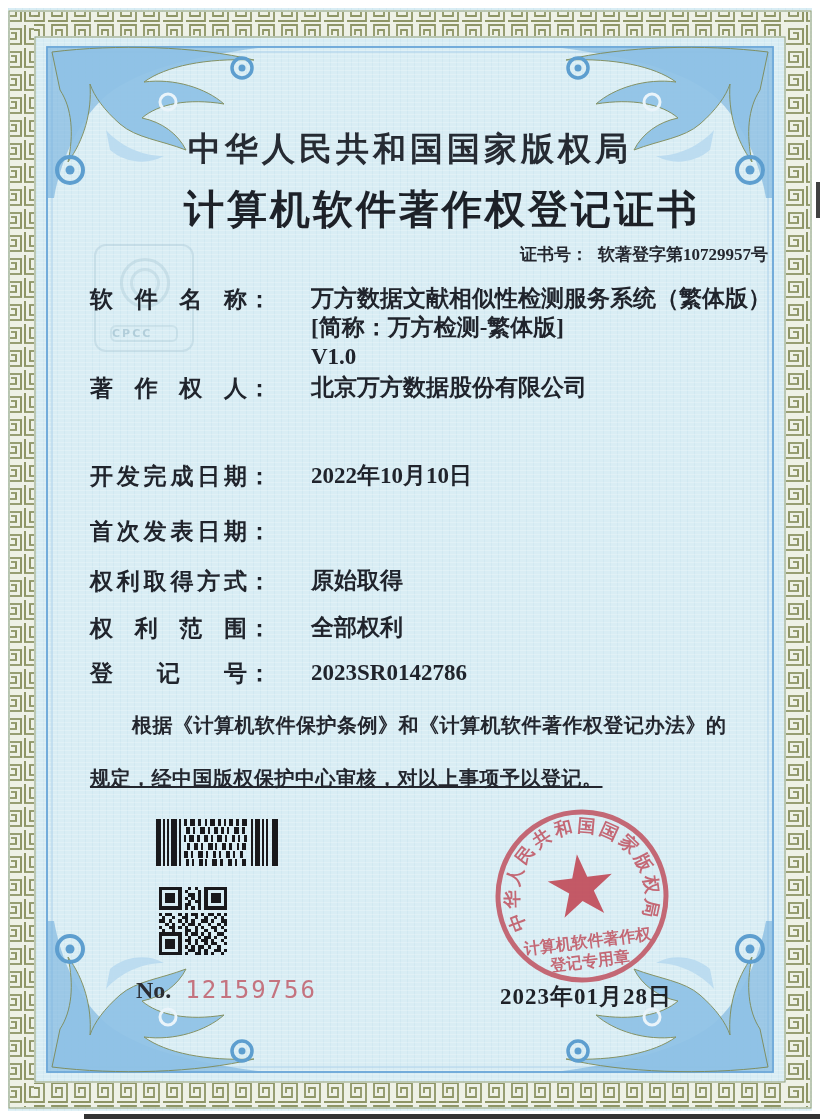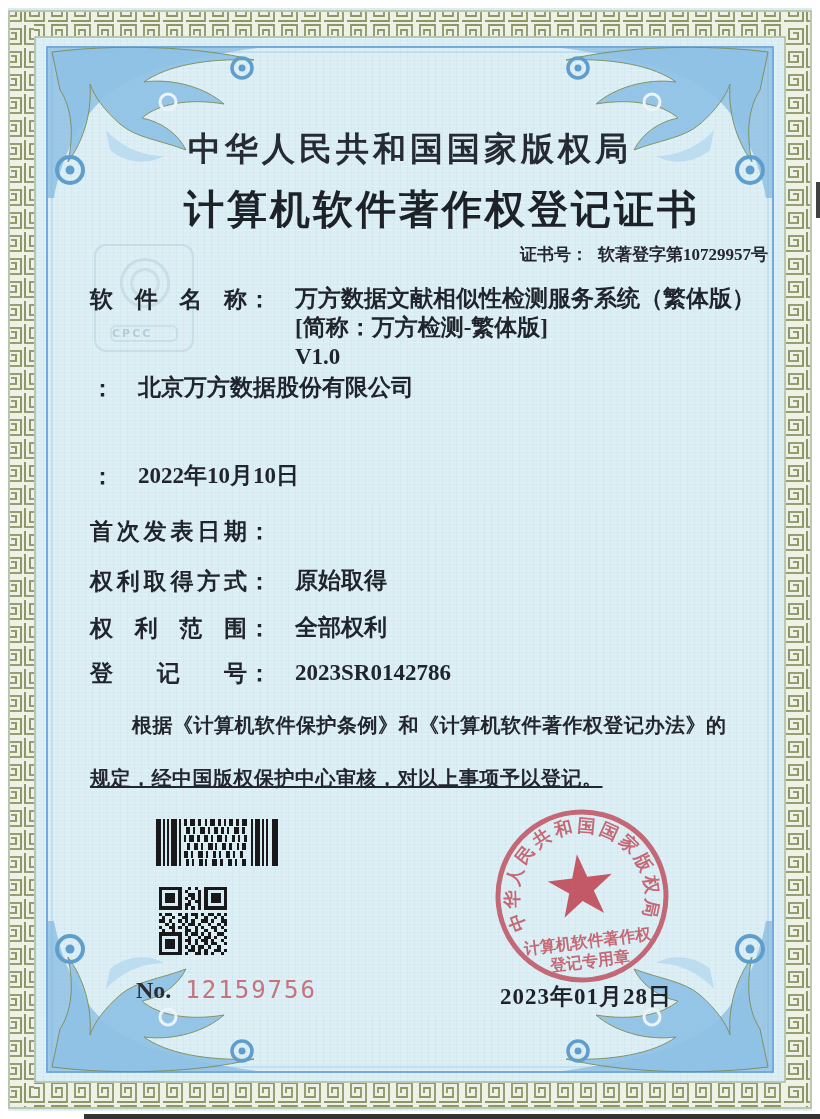"万方数据文献相似性检测服务系统（繁体版）" .val { margin-left: 24px -> 40px }
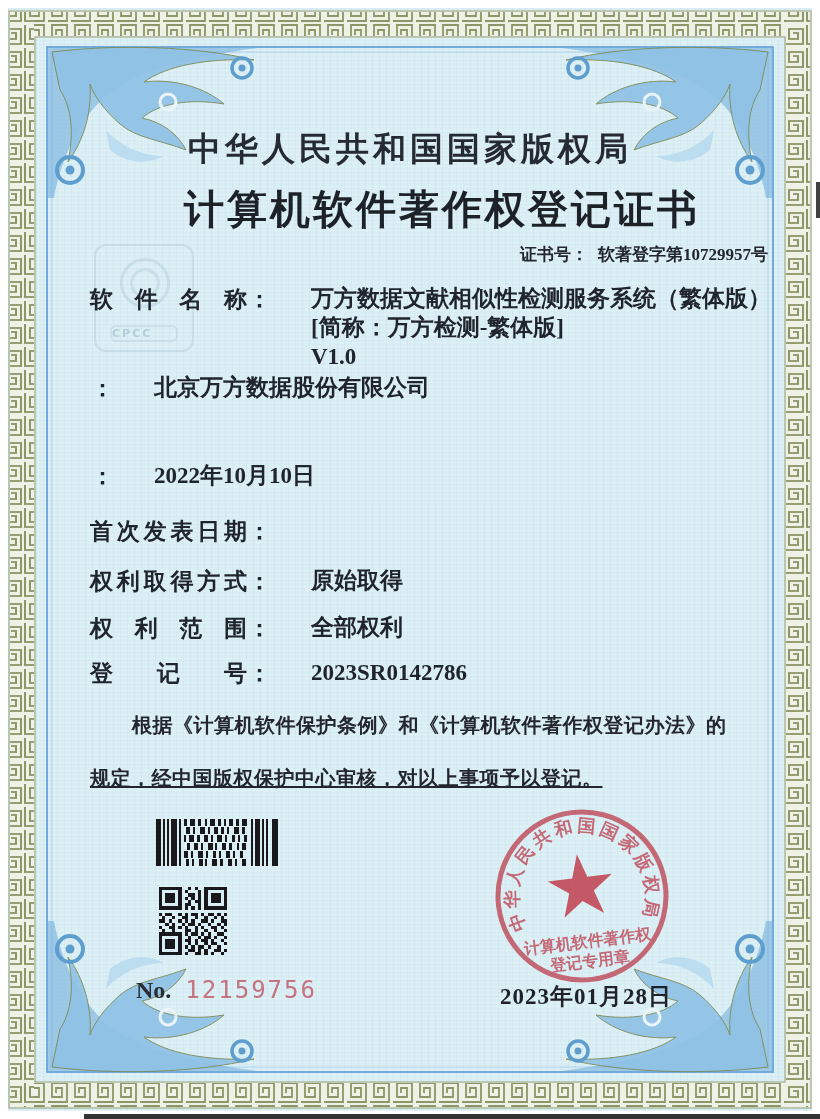"著作权人" span.lbl { html: none -> <span>著作权人</span> }
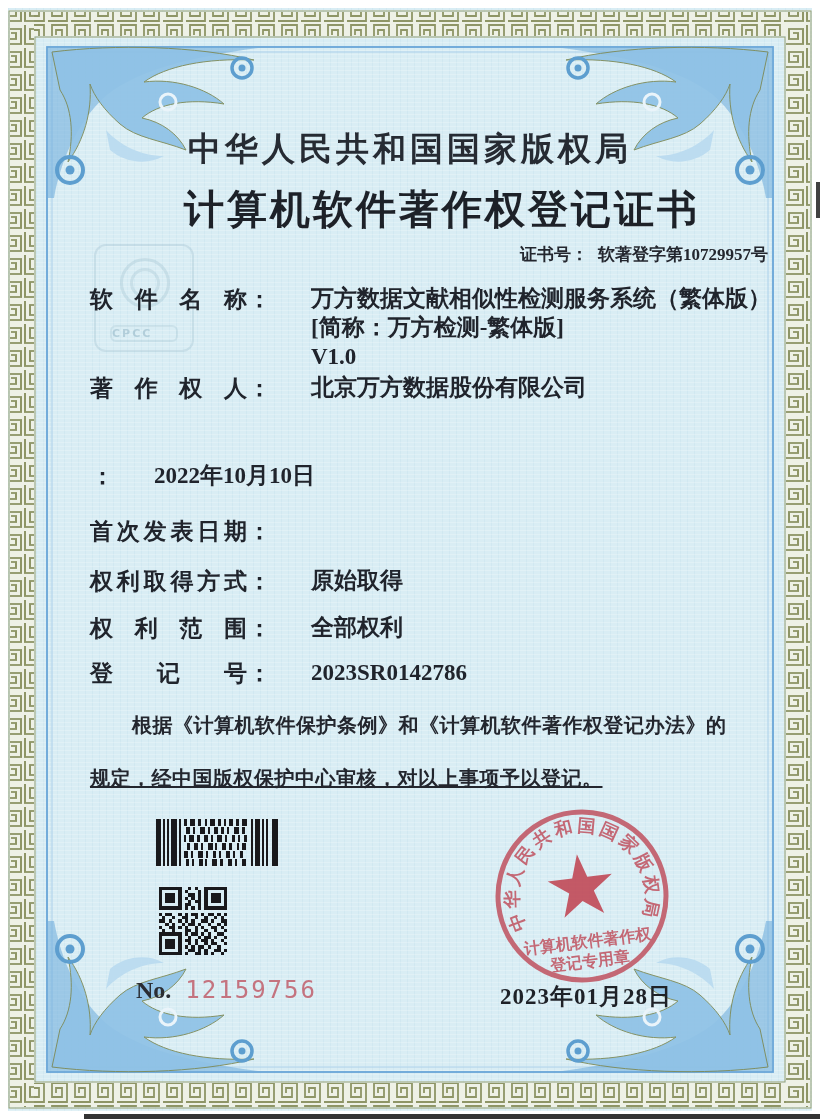"开发完成日期" span.lbl { html: none -> <span>开发完成日期</span> }
